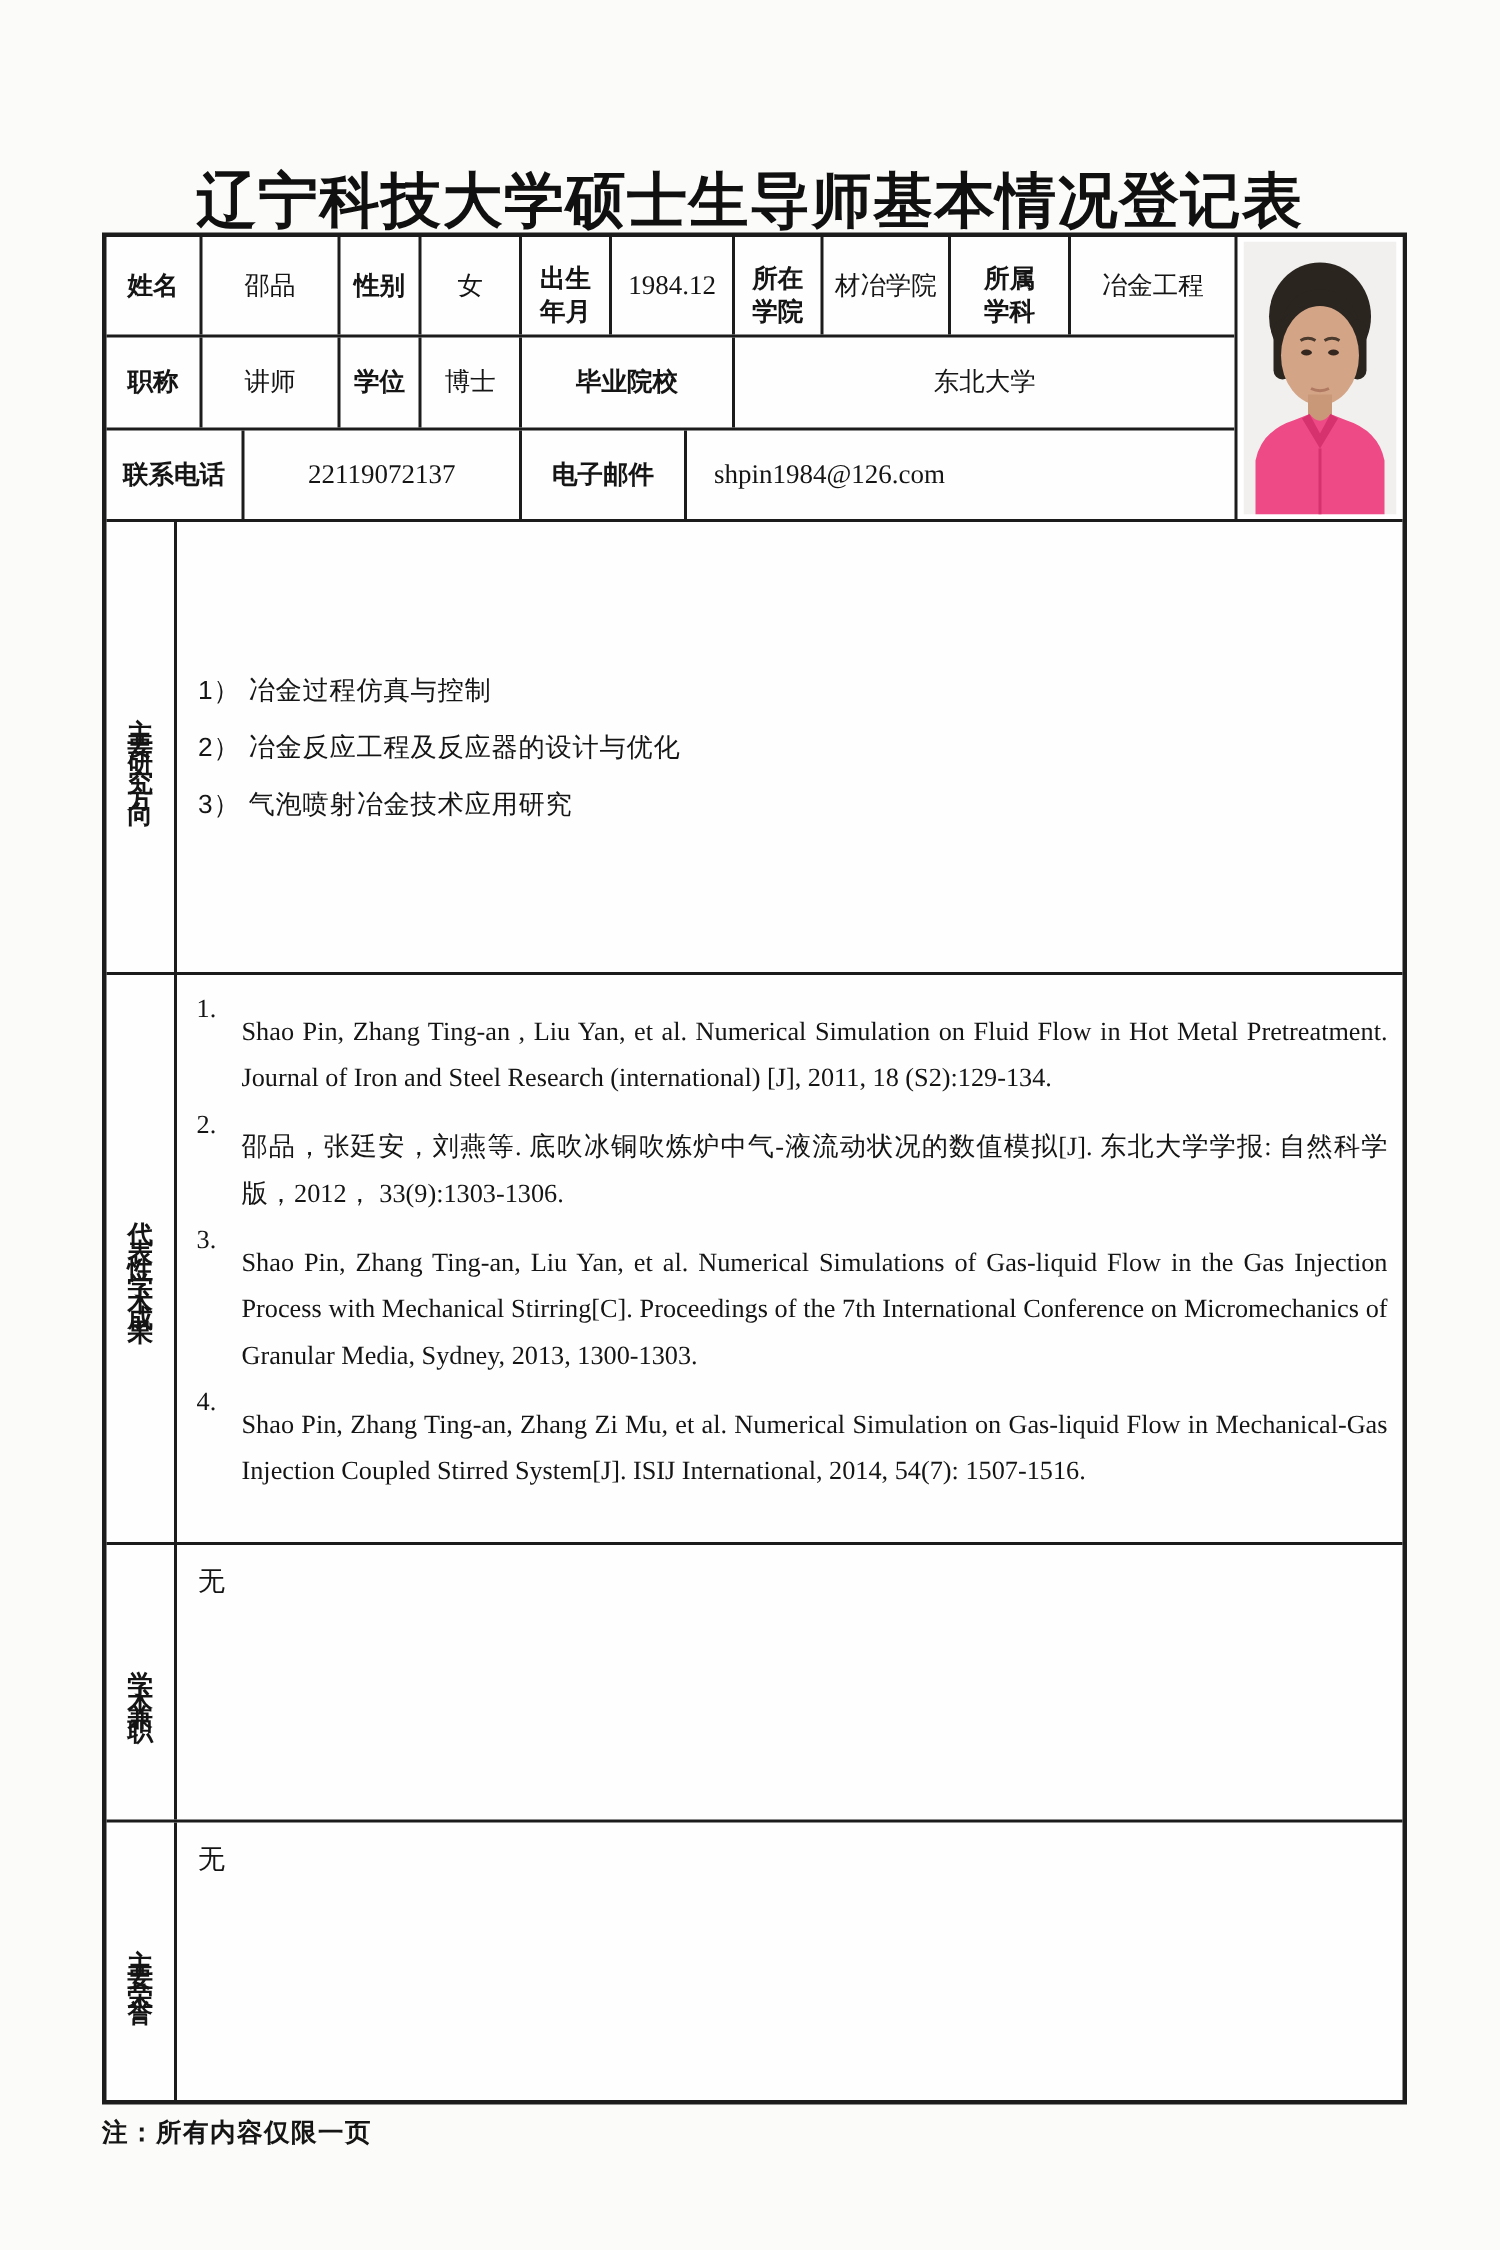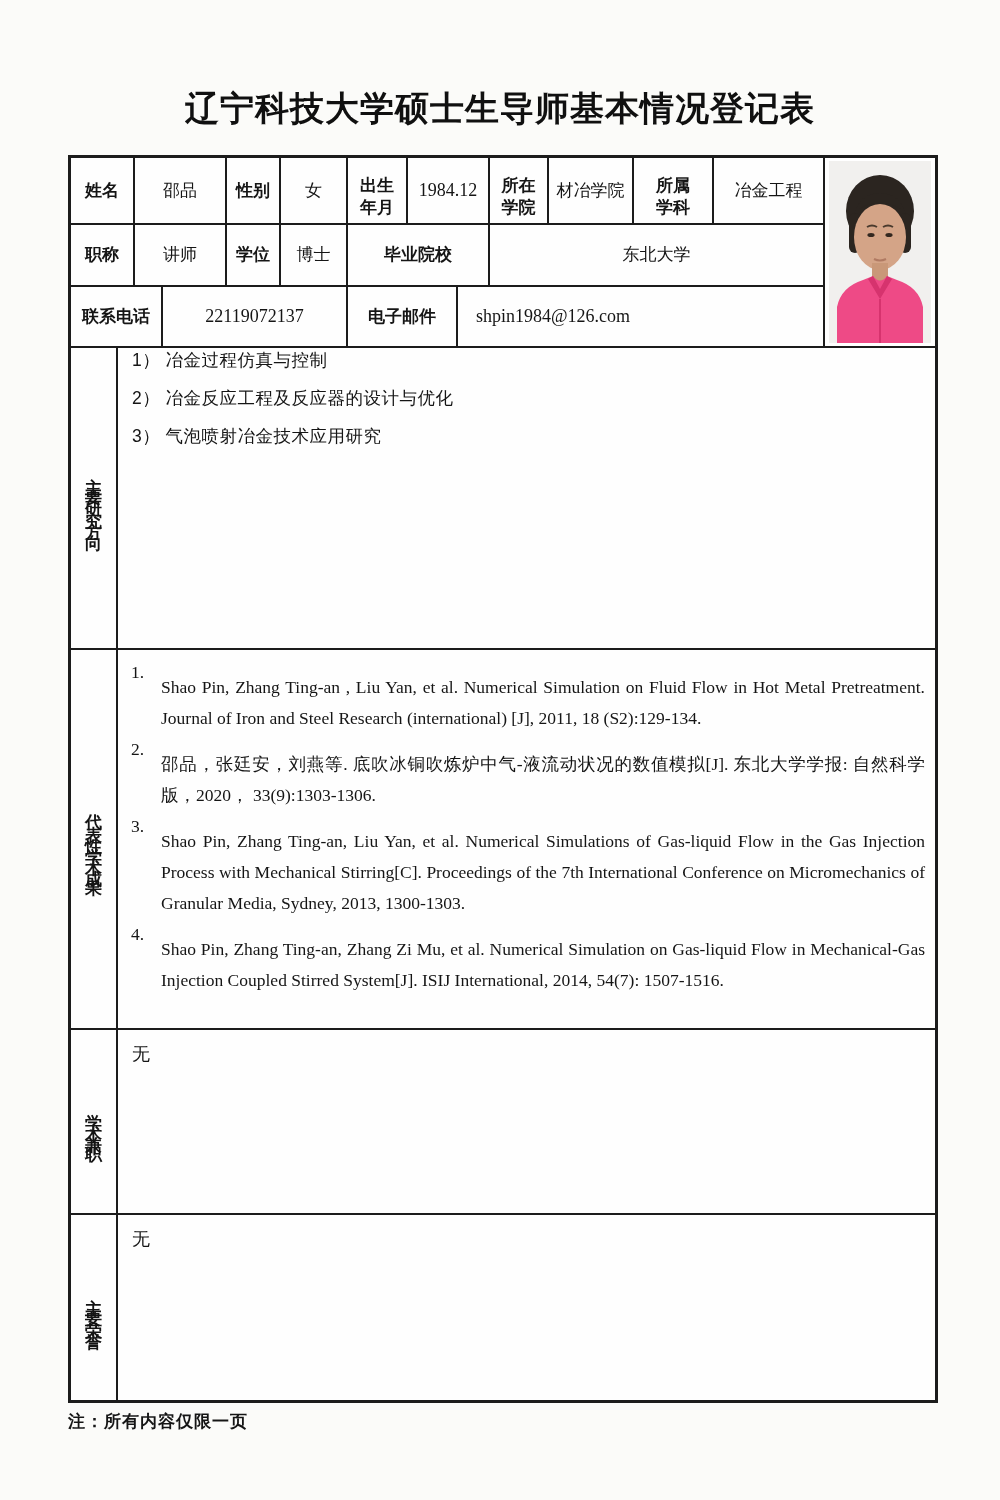"辽宁科技大学硕士生导师基本情况登记表" .page-title { font-size: 34px -> 40px; top: 86px -> 106px }
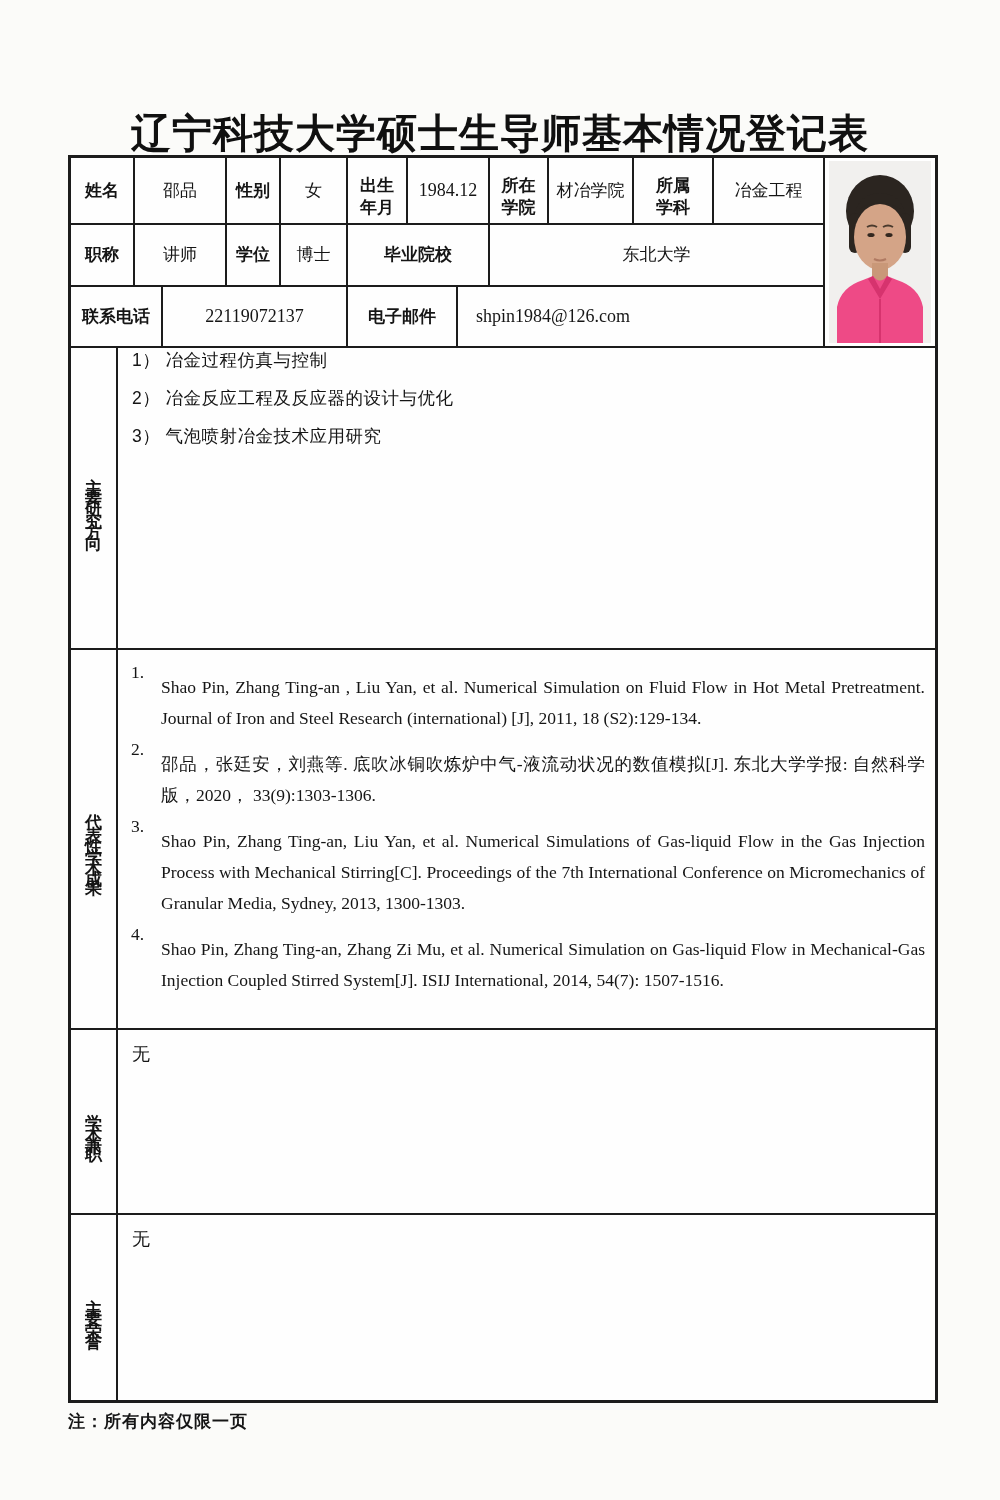"1） 冶金过程仿真与控制" .research-content { justify-content: none -> center }
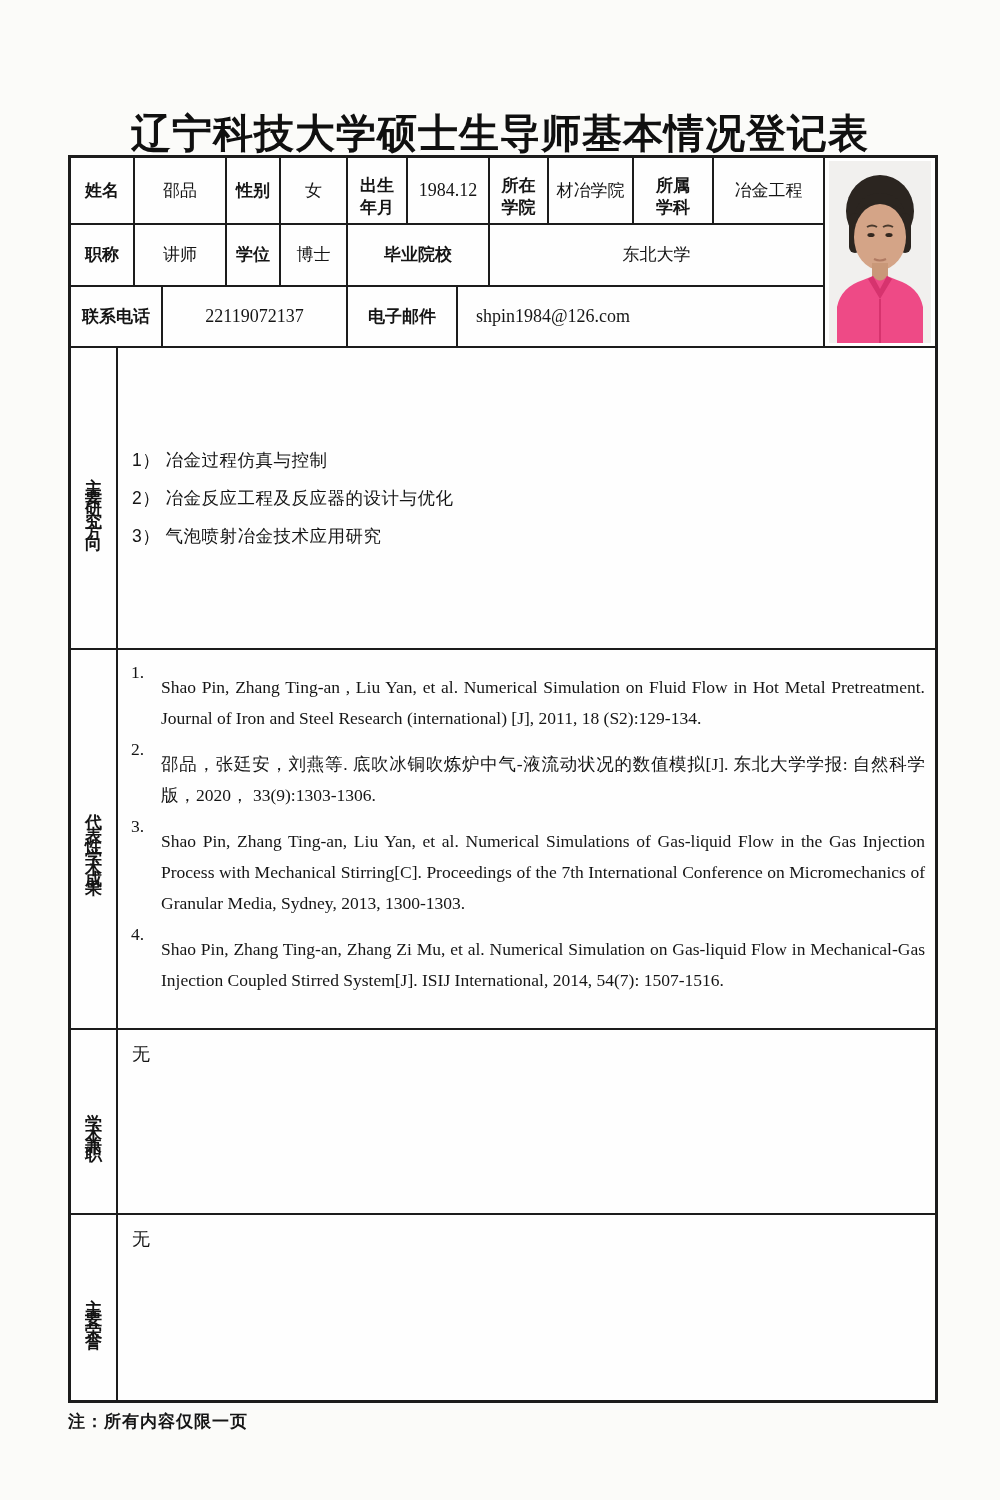"邵品，张廷安，刘燕等. 底吹冰铜吹炼炉中气-液流动状况的数值模拟[J]." span.pub-text { text: 2020 -> 2012 }
